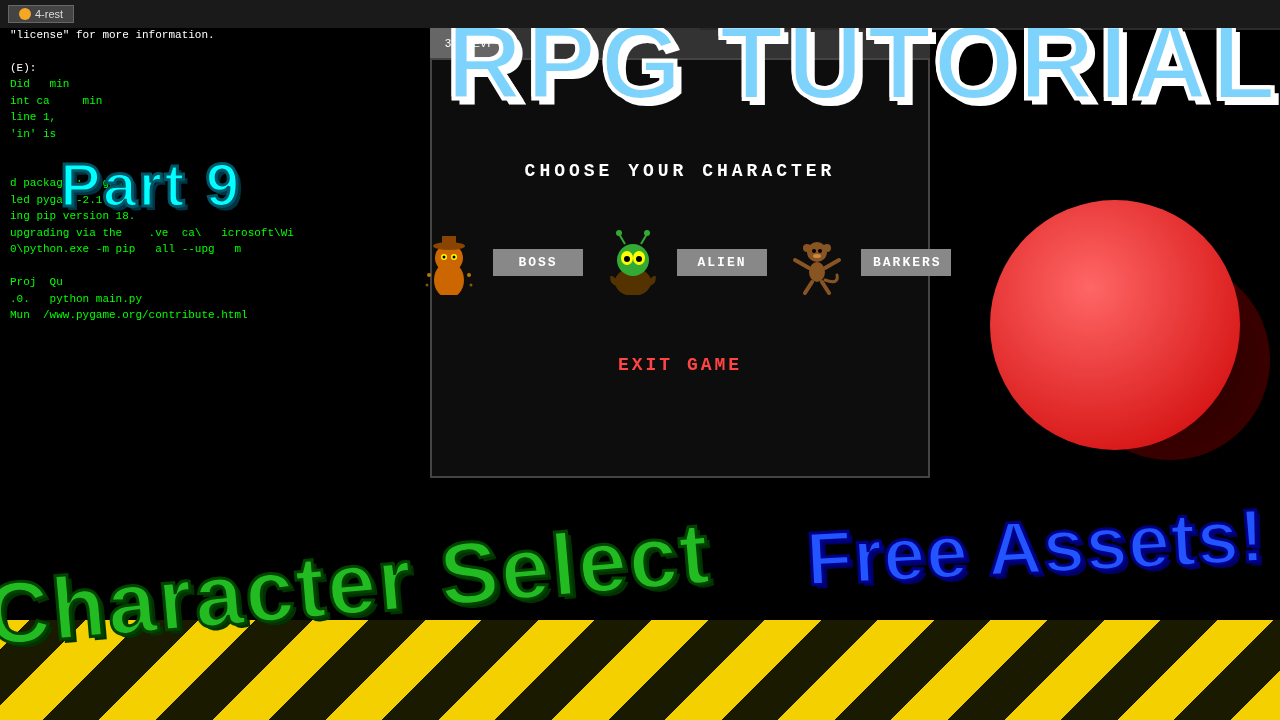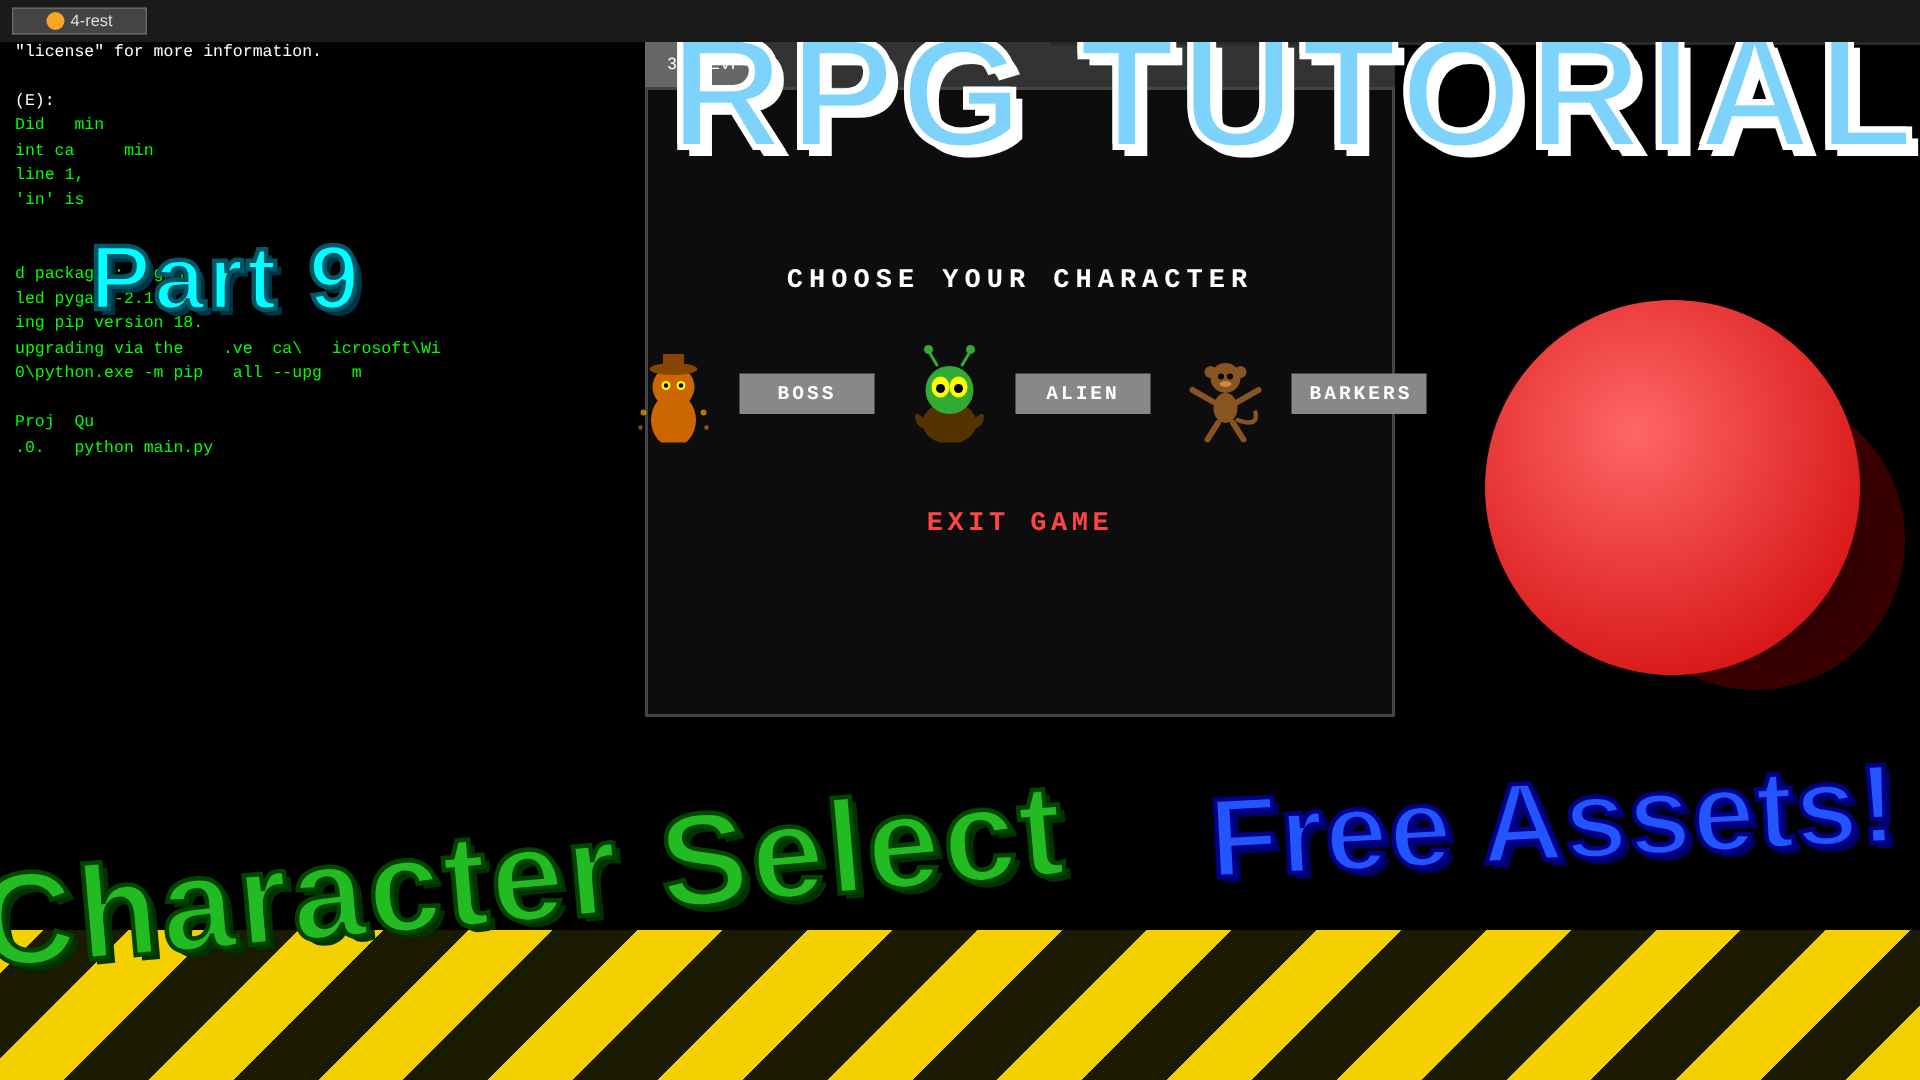"4-rest" .taskbar-item { padding: 2px 22px -> 2px 10px }
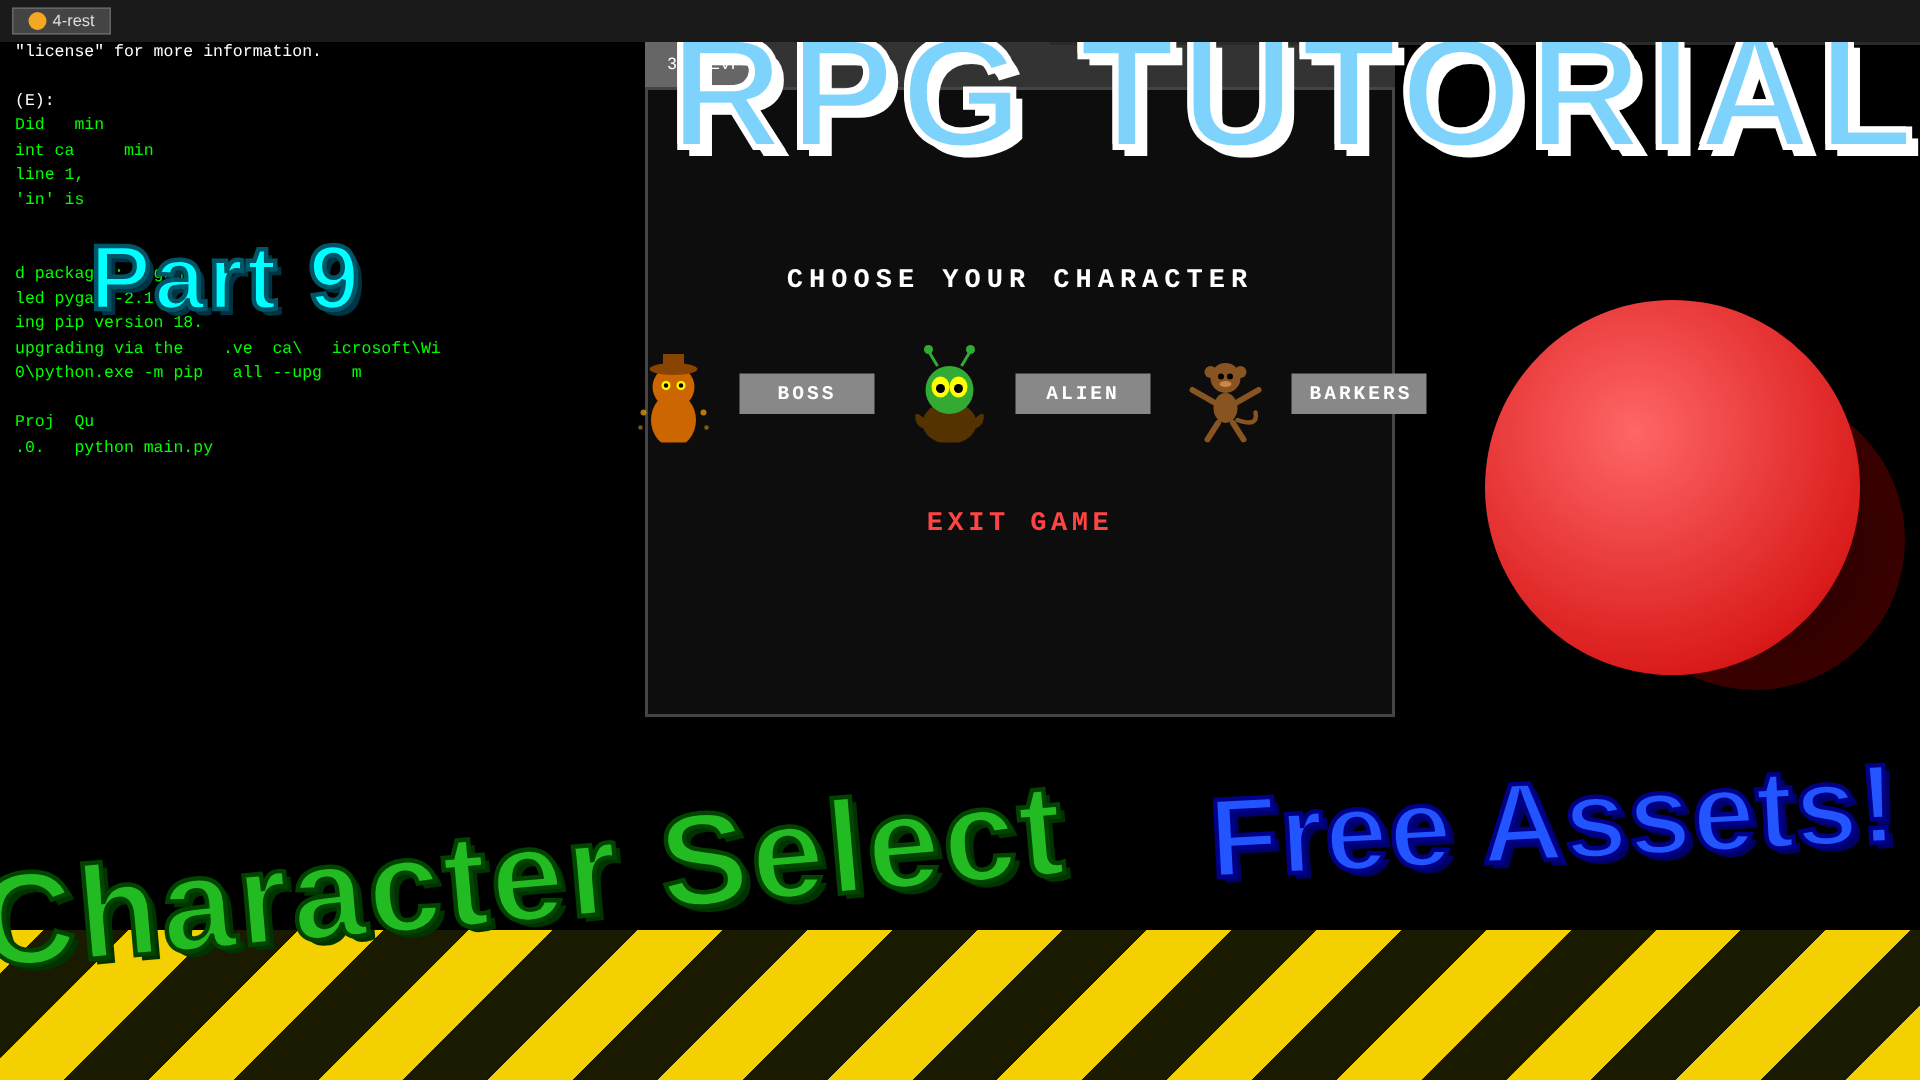"CHOOSE YOUR CHARACTER" .game-window-inner { gap: 20px -> 36px }
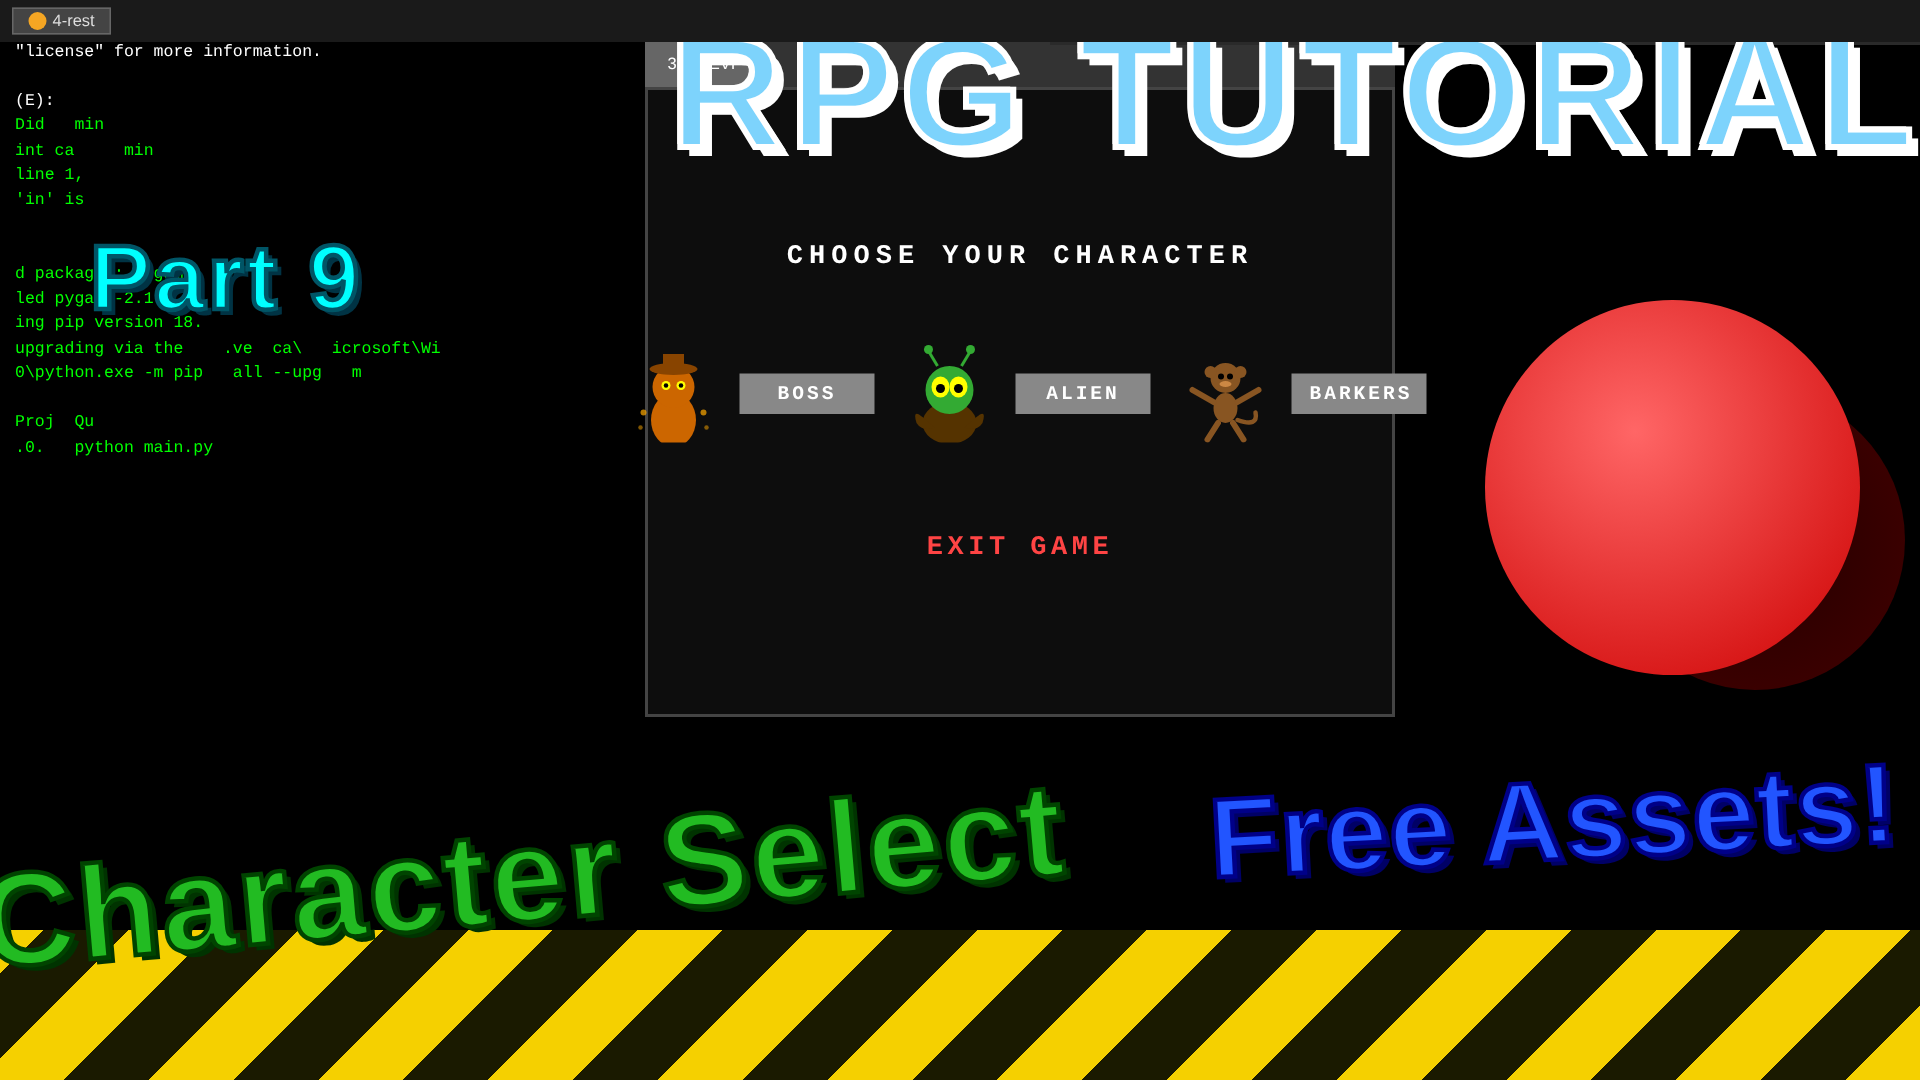"Mun /www.pygame.org/contribute.html" div { html: none -> <div>Mun&nbsp;&nbsp;/www.pygame.org/contribute.html</div> }
